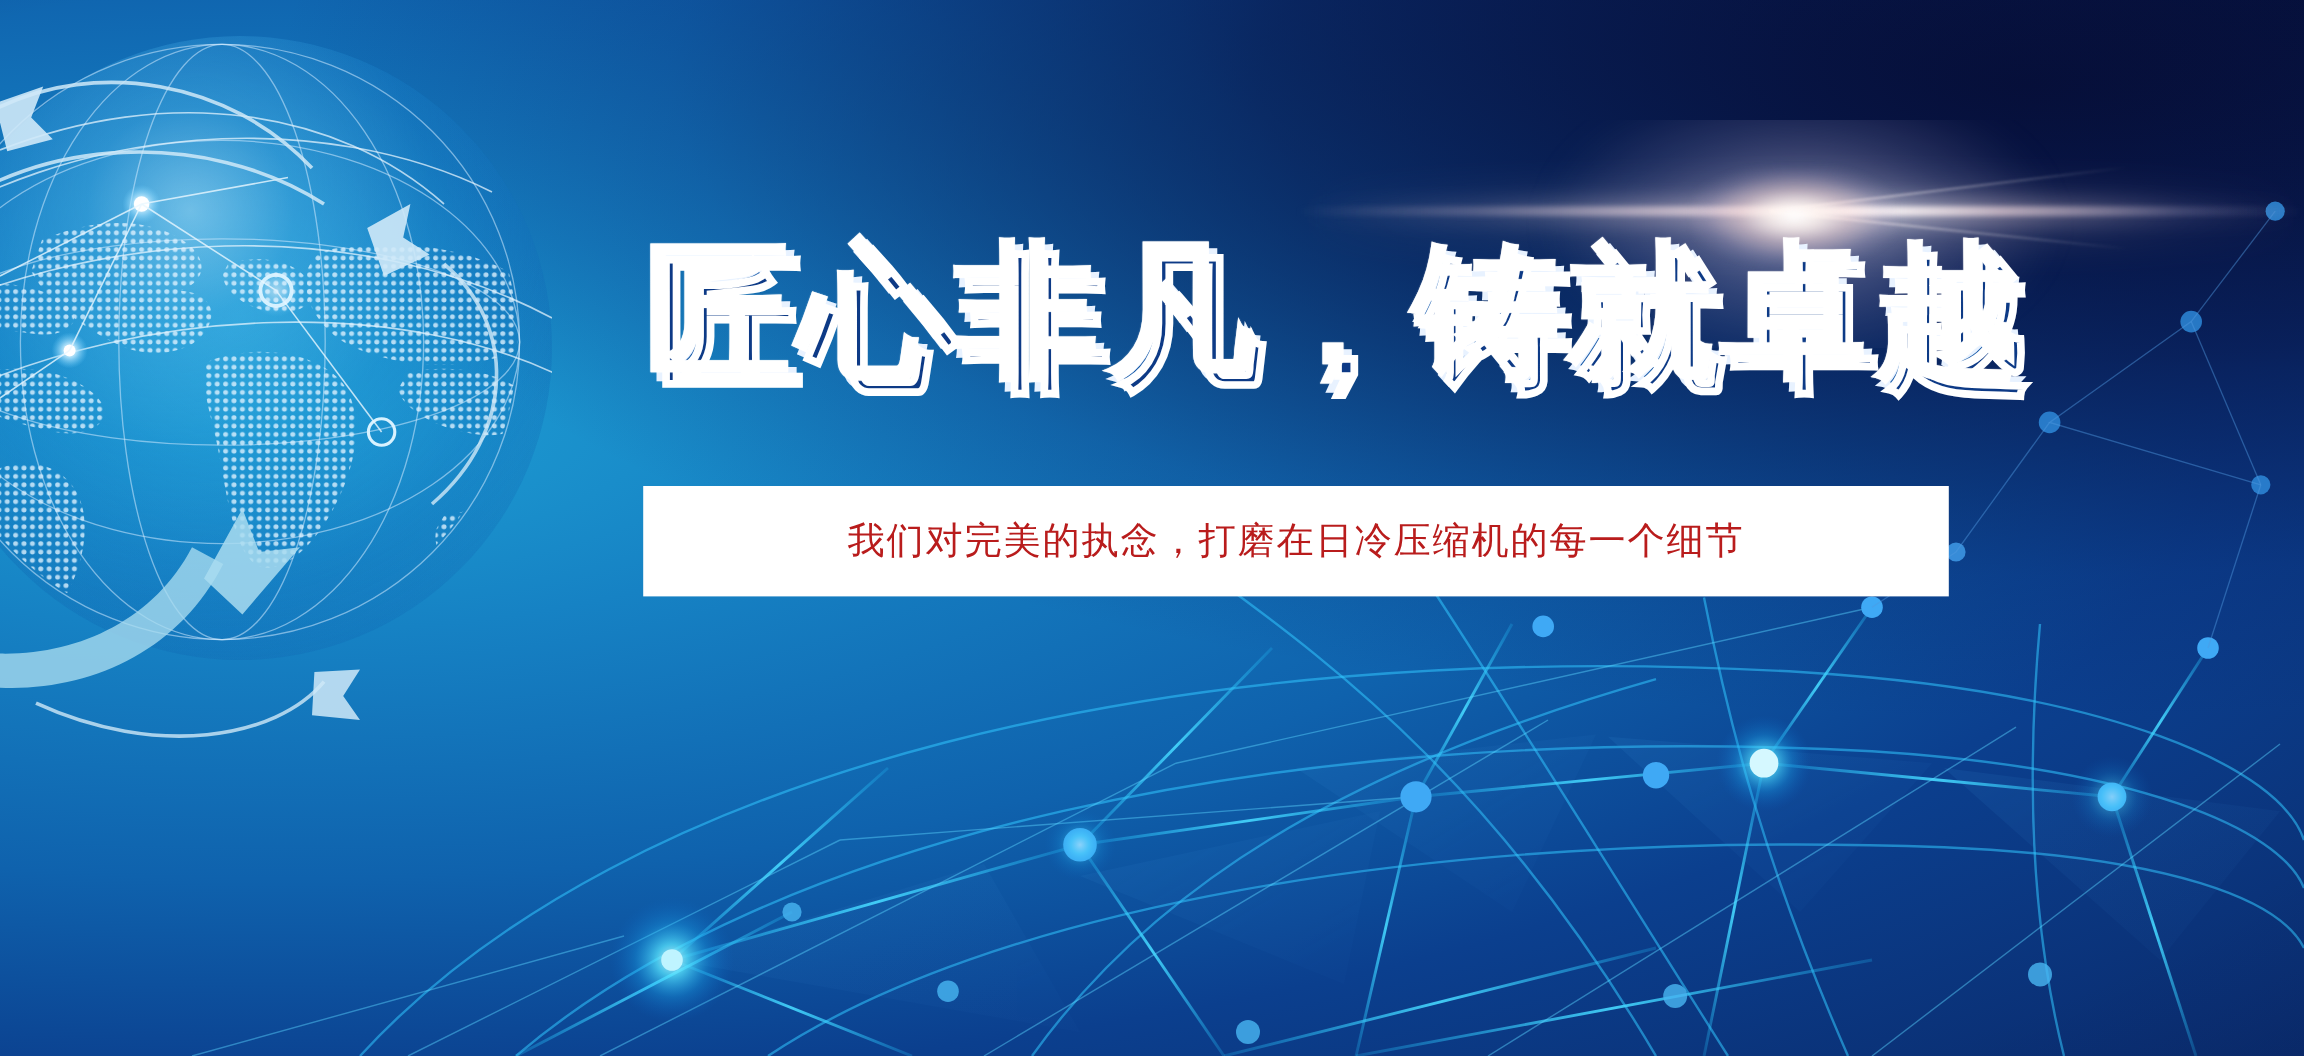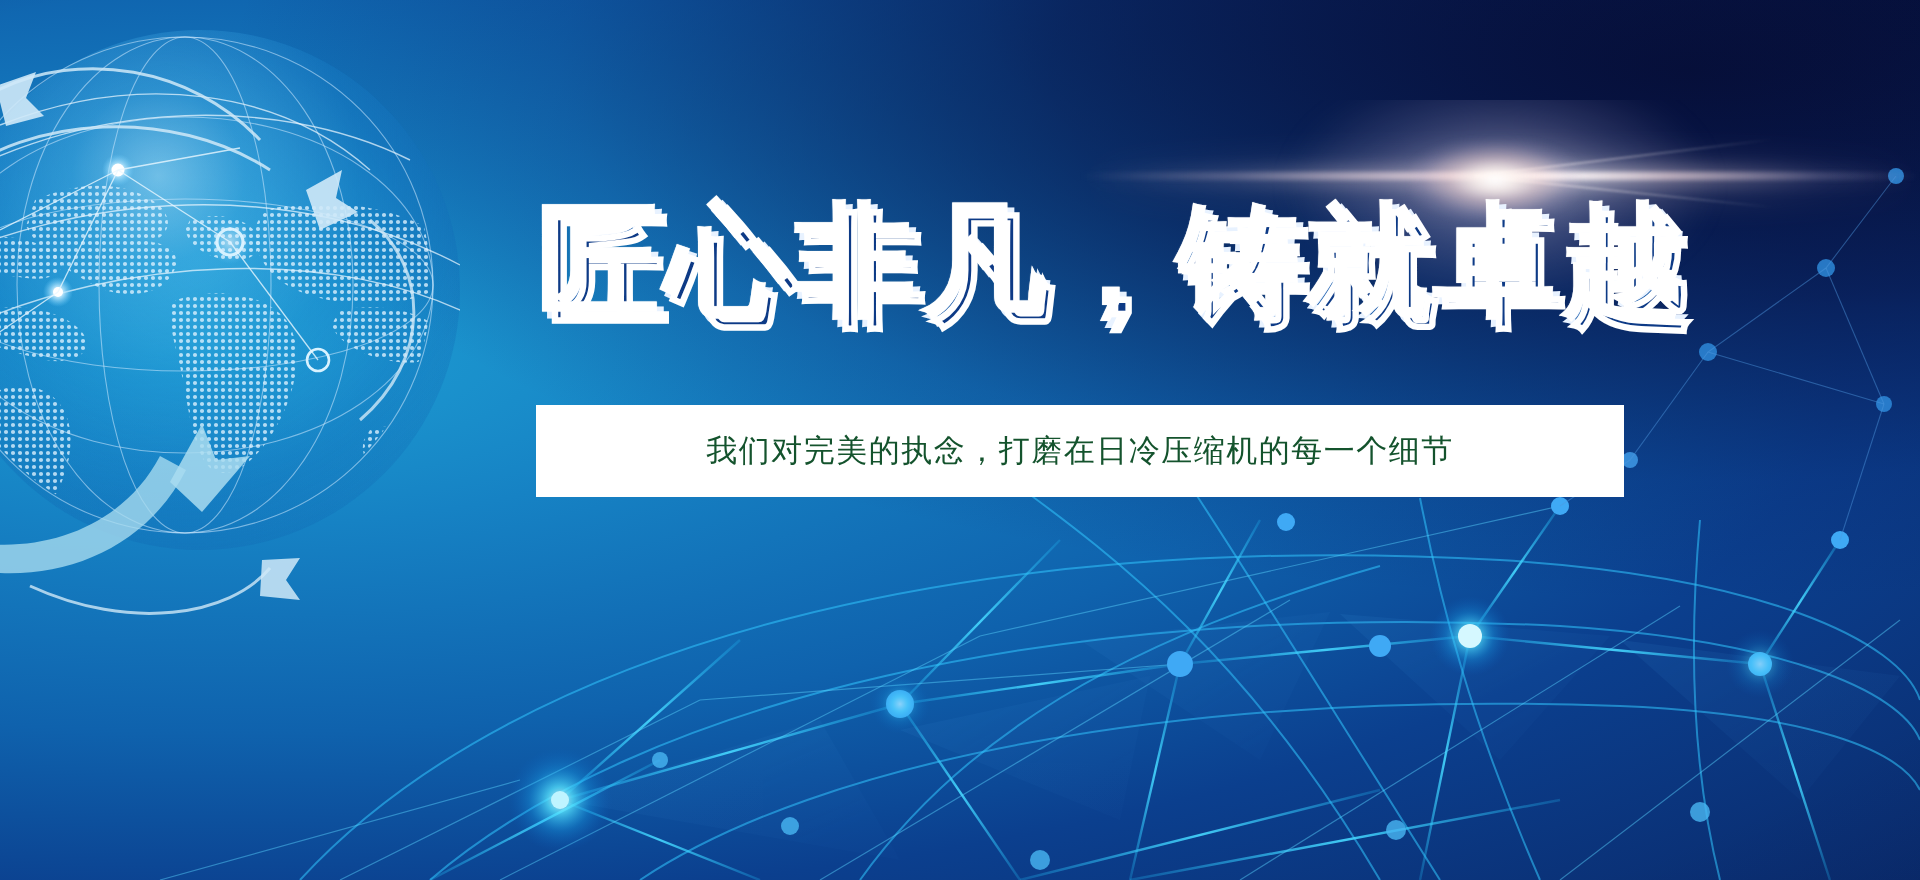"我们对完美的执念，打磨在日冷压缩机的每一个细节" .subtitle-text { color: #14532d -> #b91c1c }
